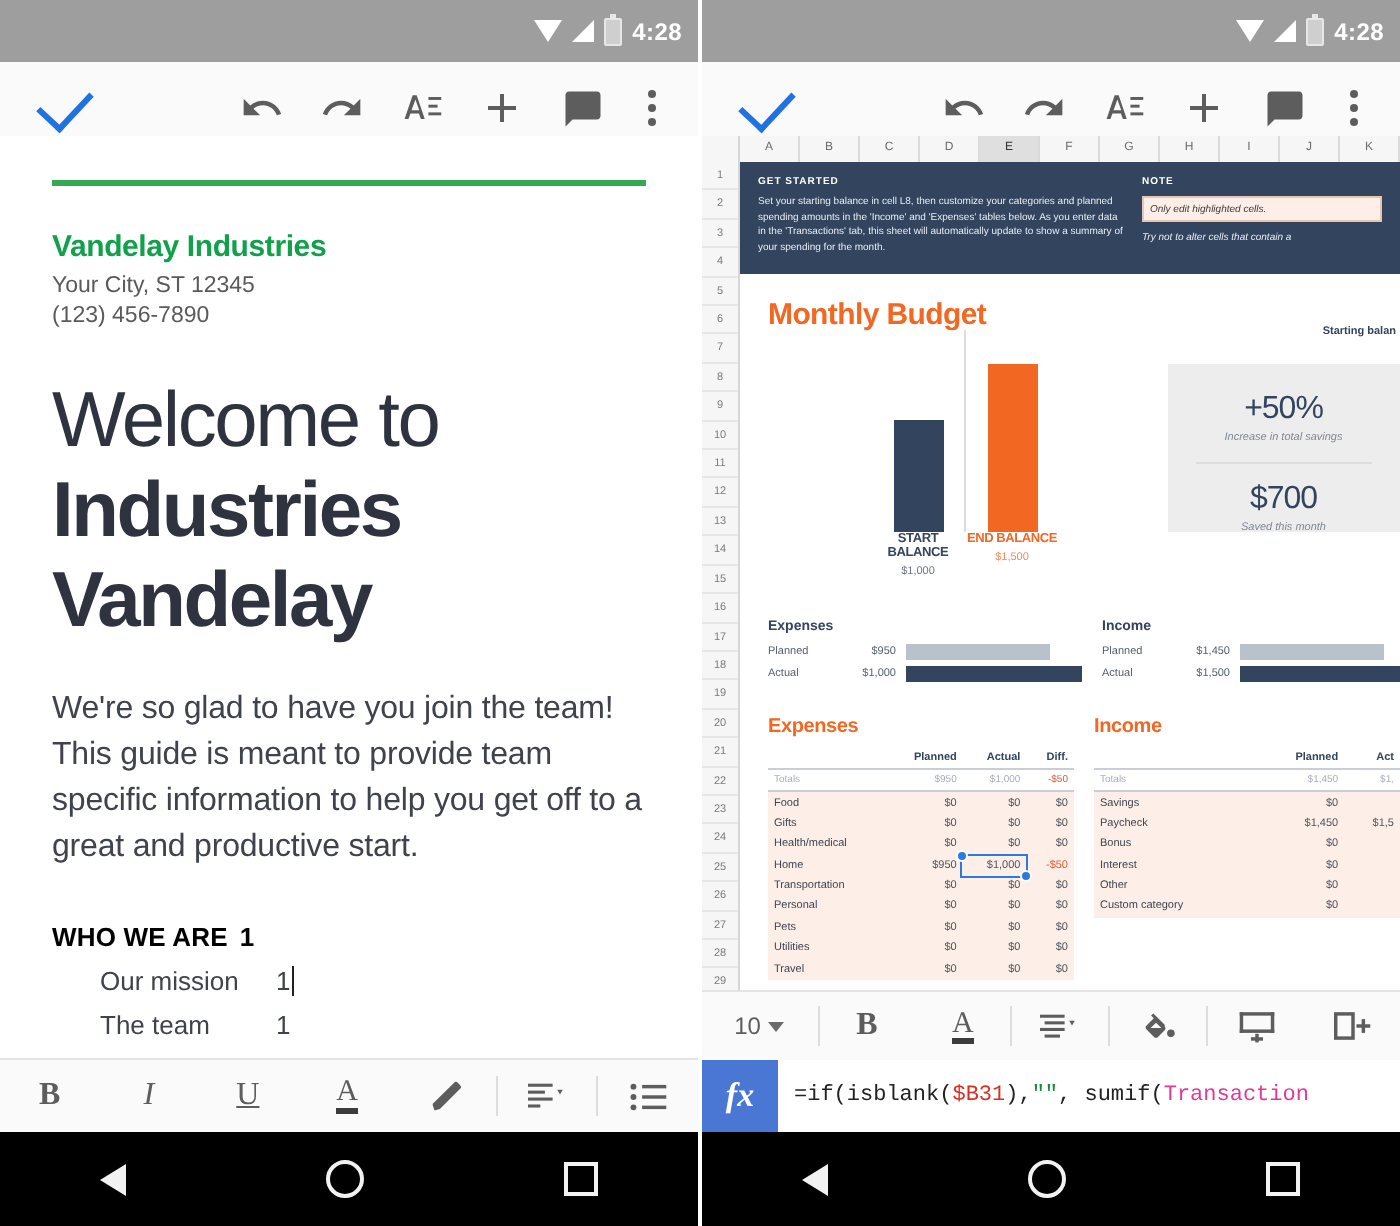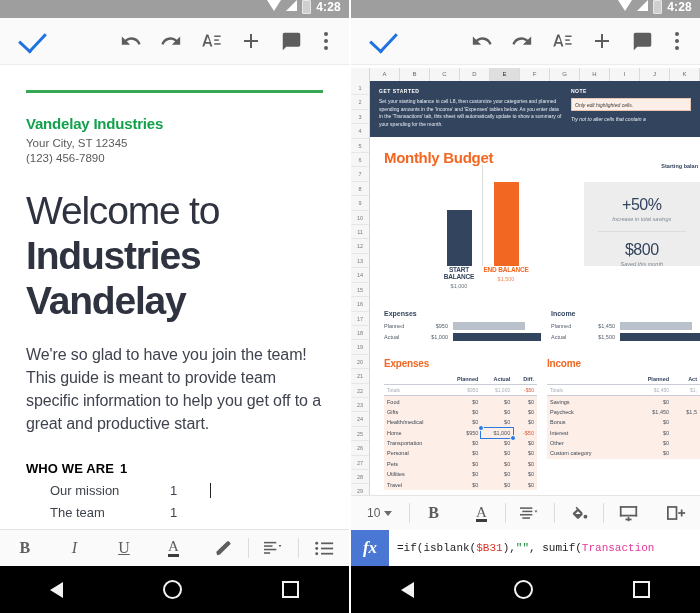"4:28" .statusbar { align-items: flex-start -> center; height: 18px -> 31px }
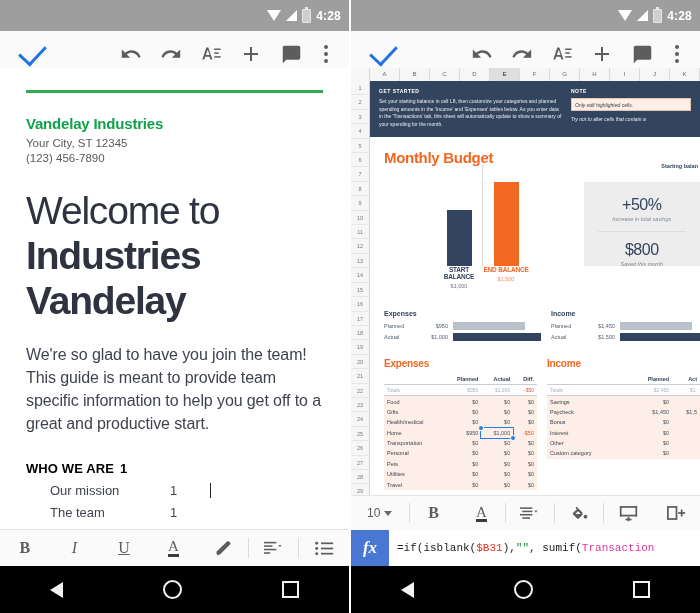"$800" div.stat-big { text: $800 -> $700 }
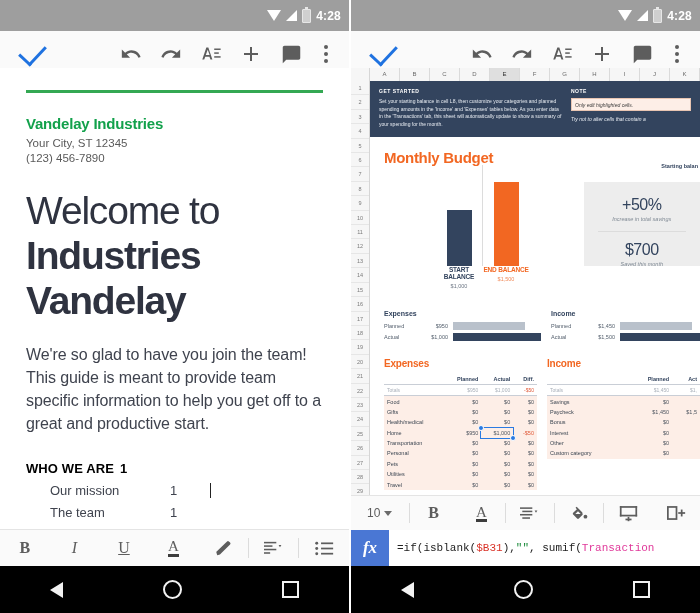"Our mission" .toc-sub { gap: 32px -> none }
